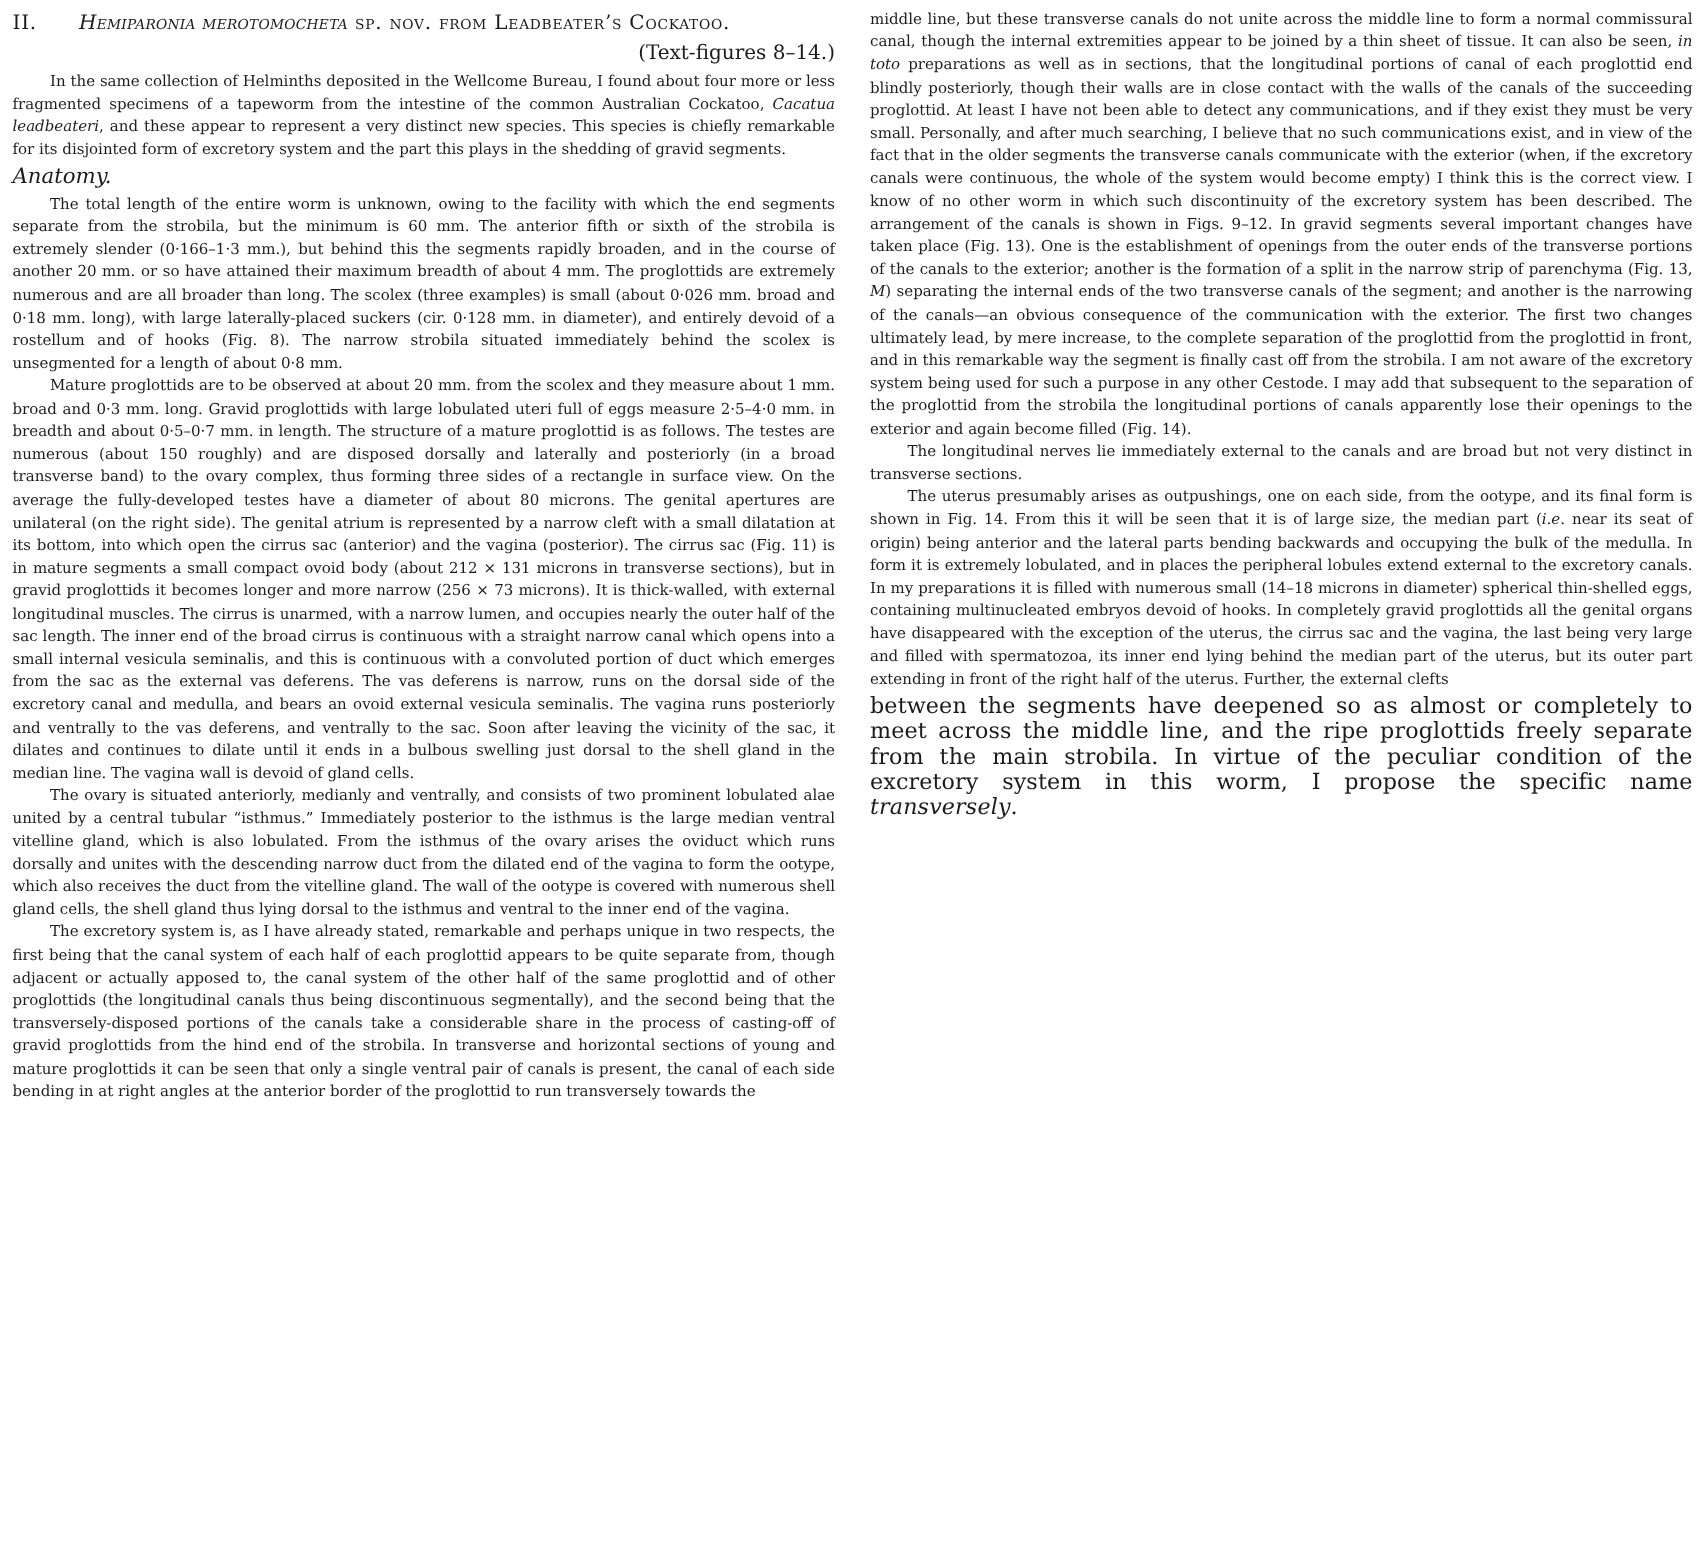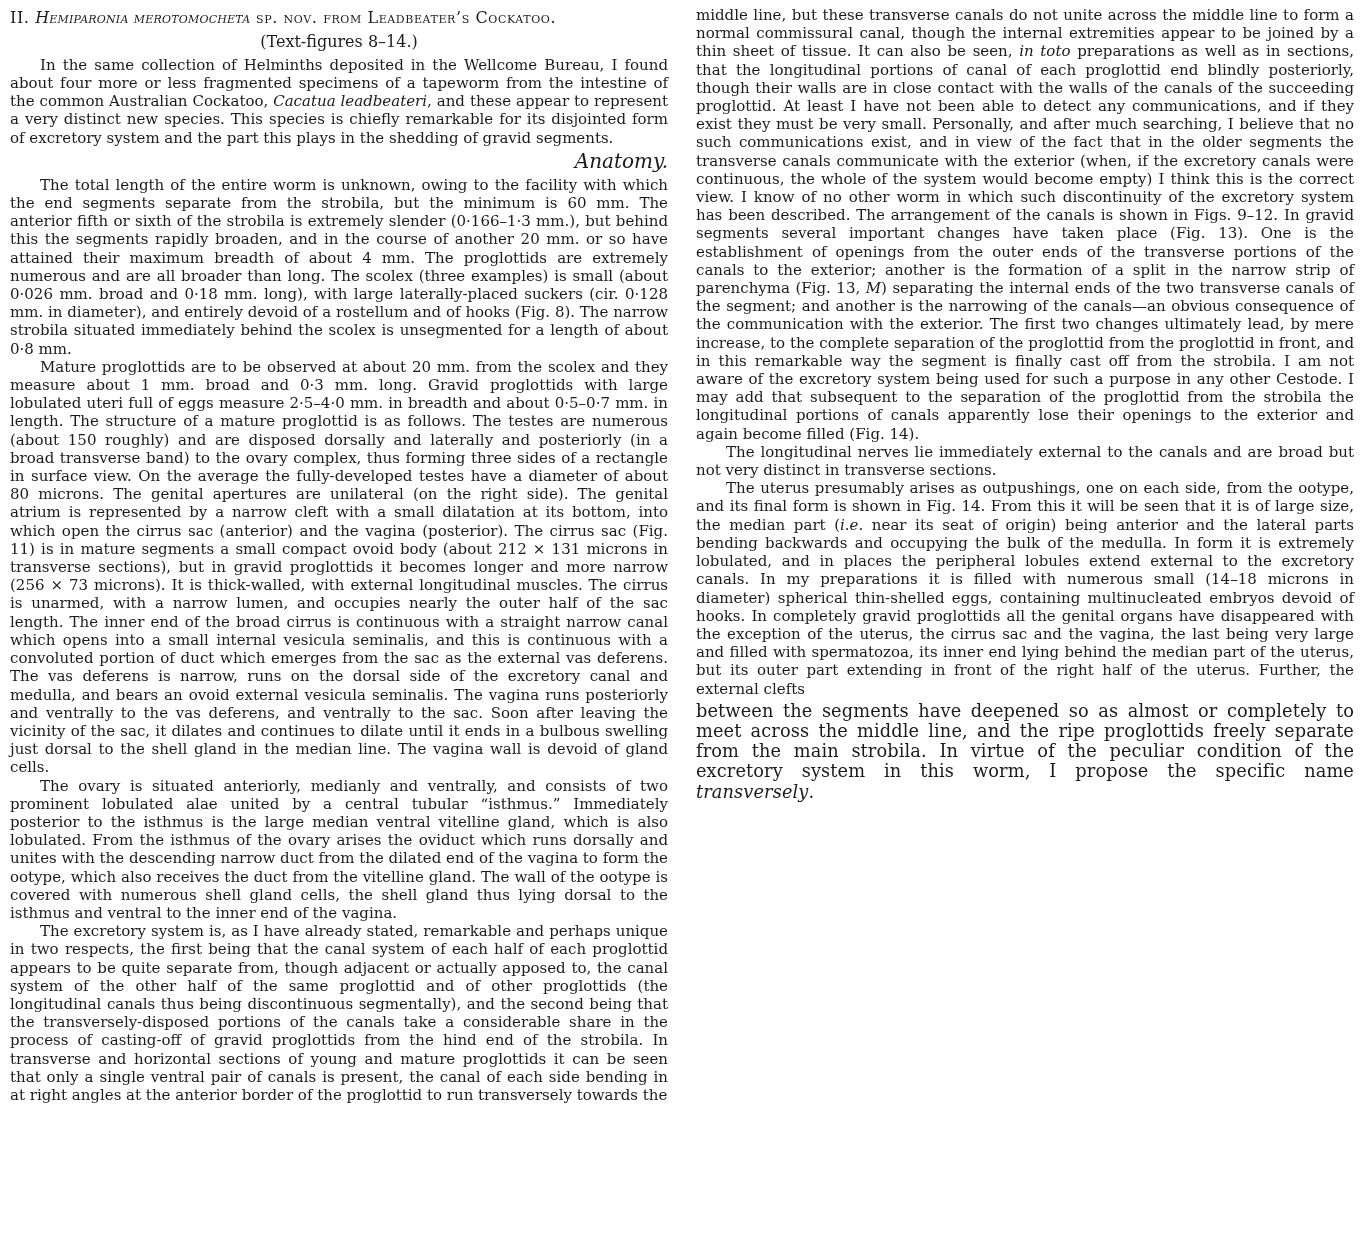"Hemiparonia merotomocheta" .heading em { margin-left: none -> 28px }
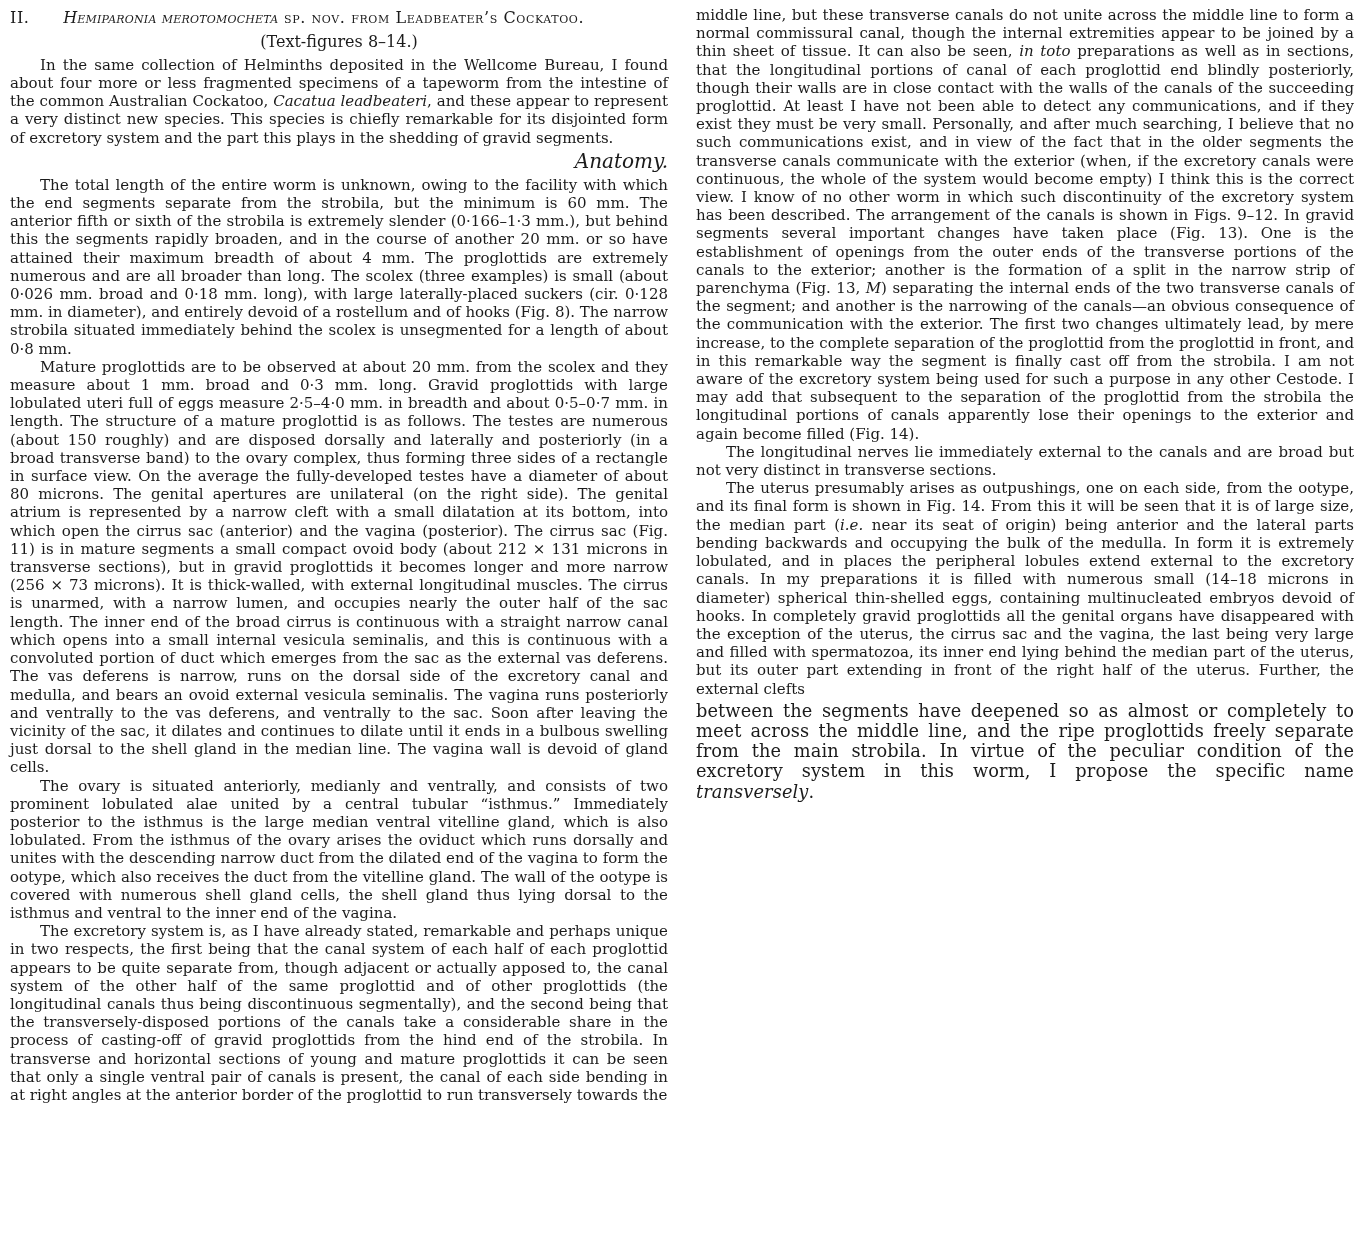"middle line, but these transverse" .para { font-size: 15px -> 12px }
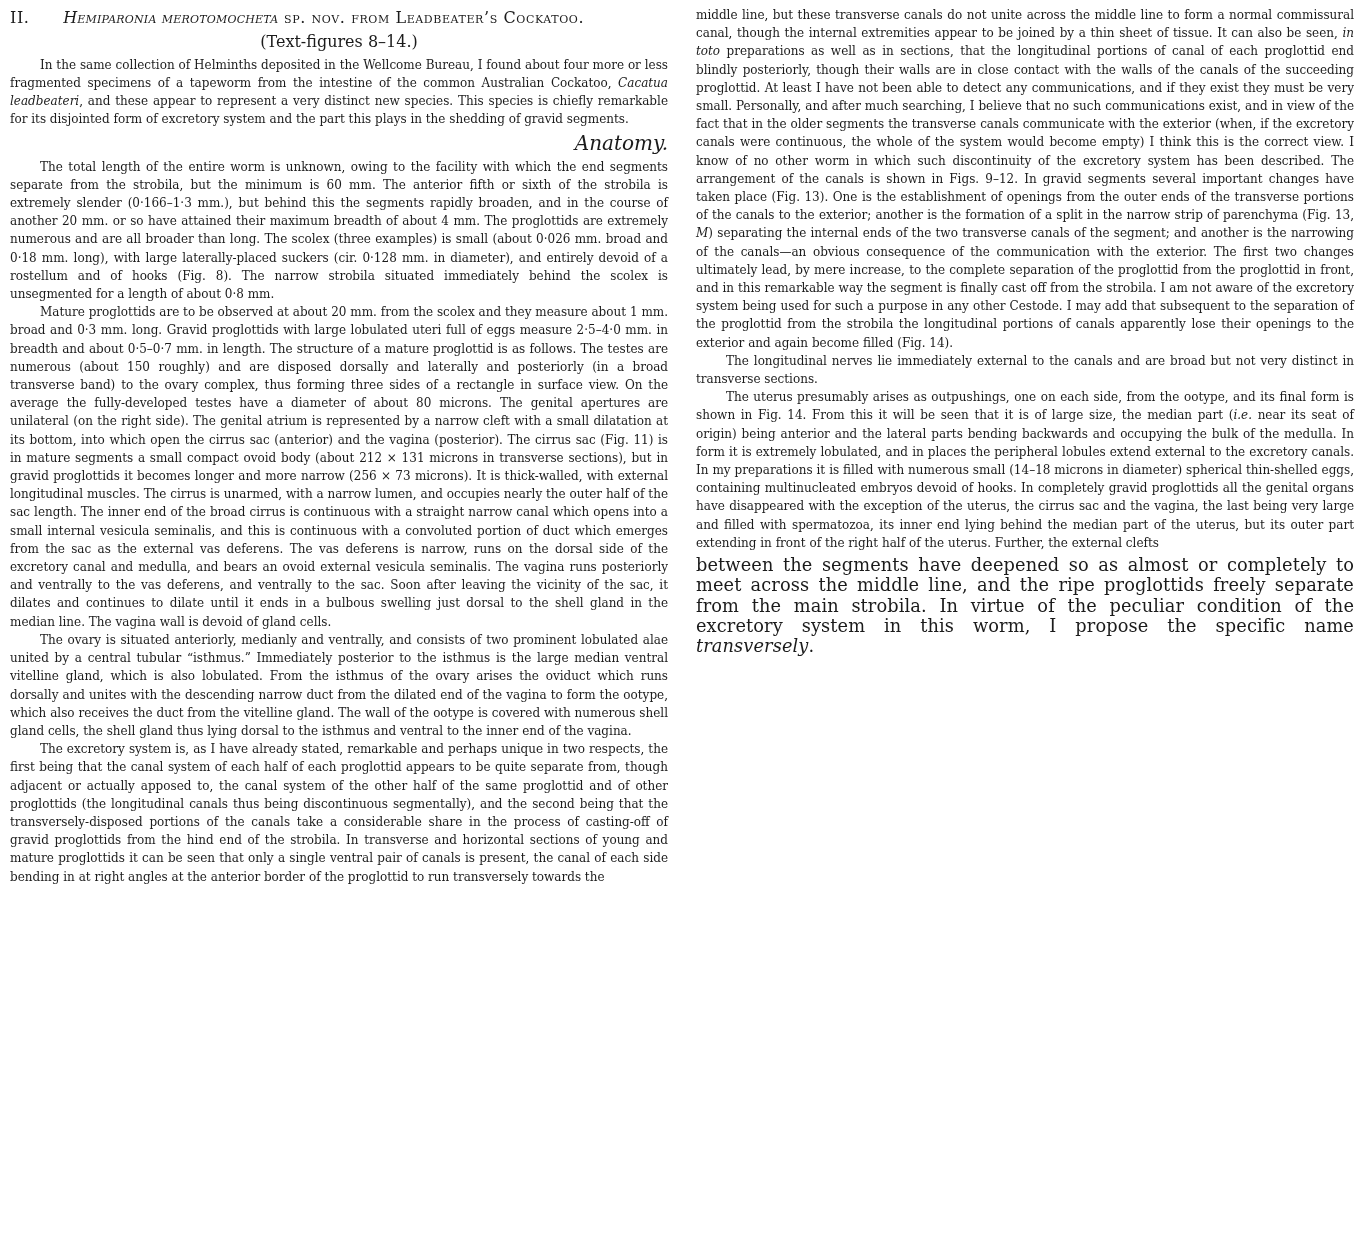"(Text-figures 8–14.)" .subtitle { text-align: center -> right }
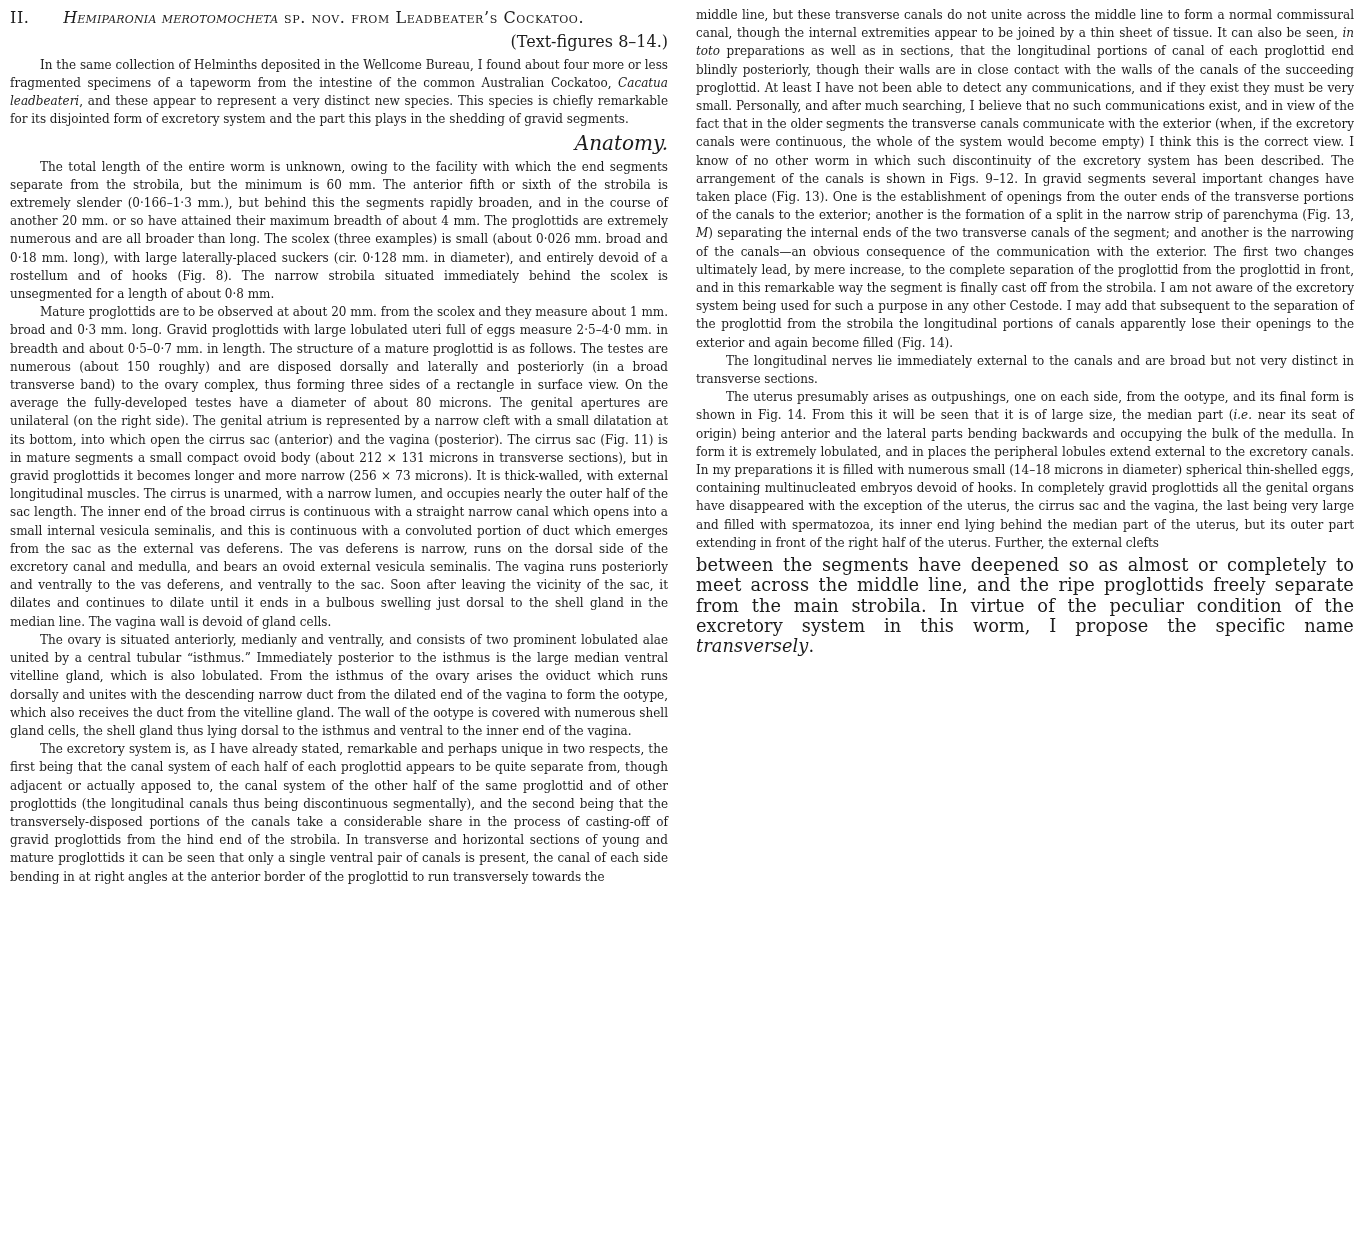"Anatomy." .center-italic { font-size: 20px -> 17px; text-align: right -> left }
